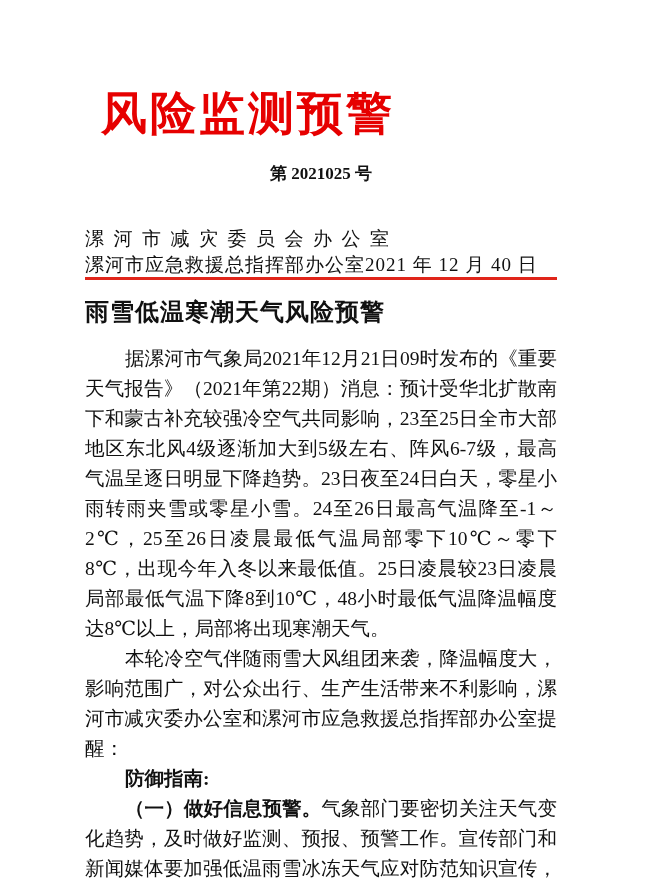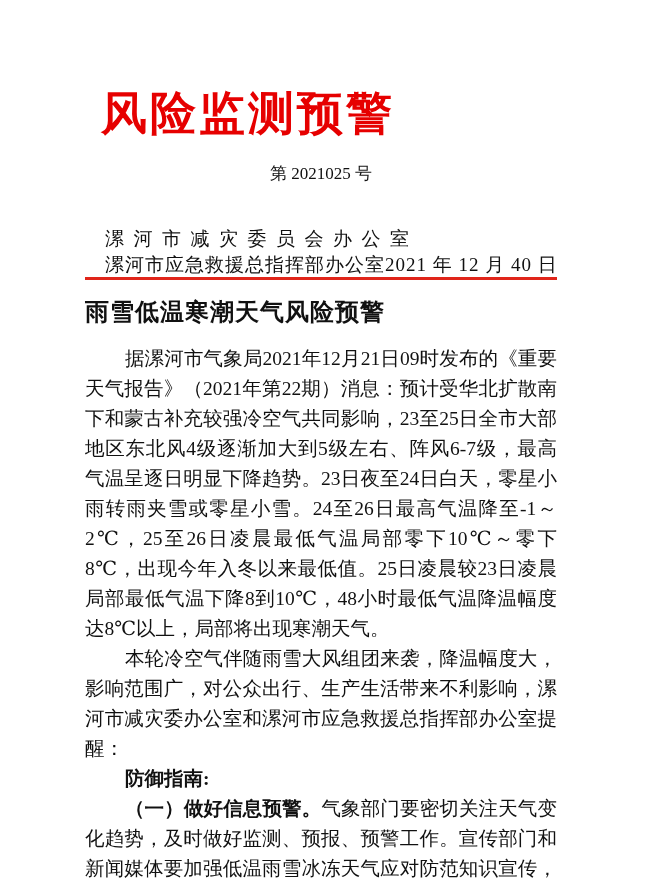"第 2021025 号" .doc-number { font-weight: 400 -> 700 }
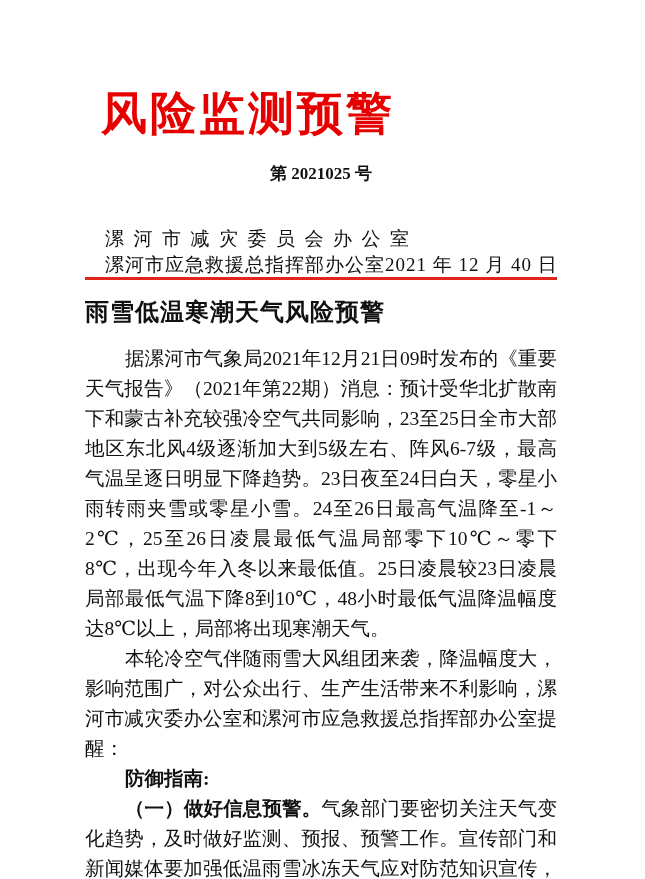"漯河市减灾委员会办公室" .issuers { margin-left: 20px -> none }
